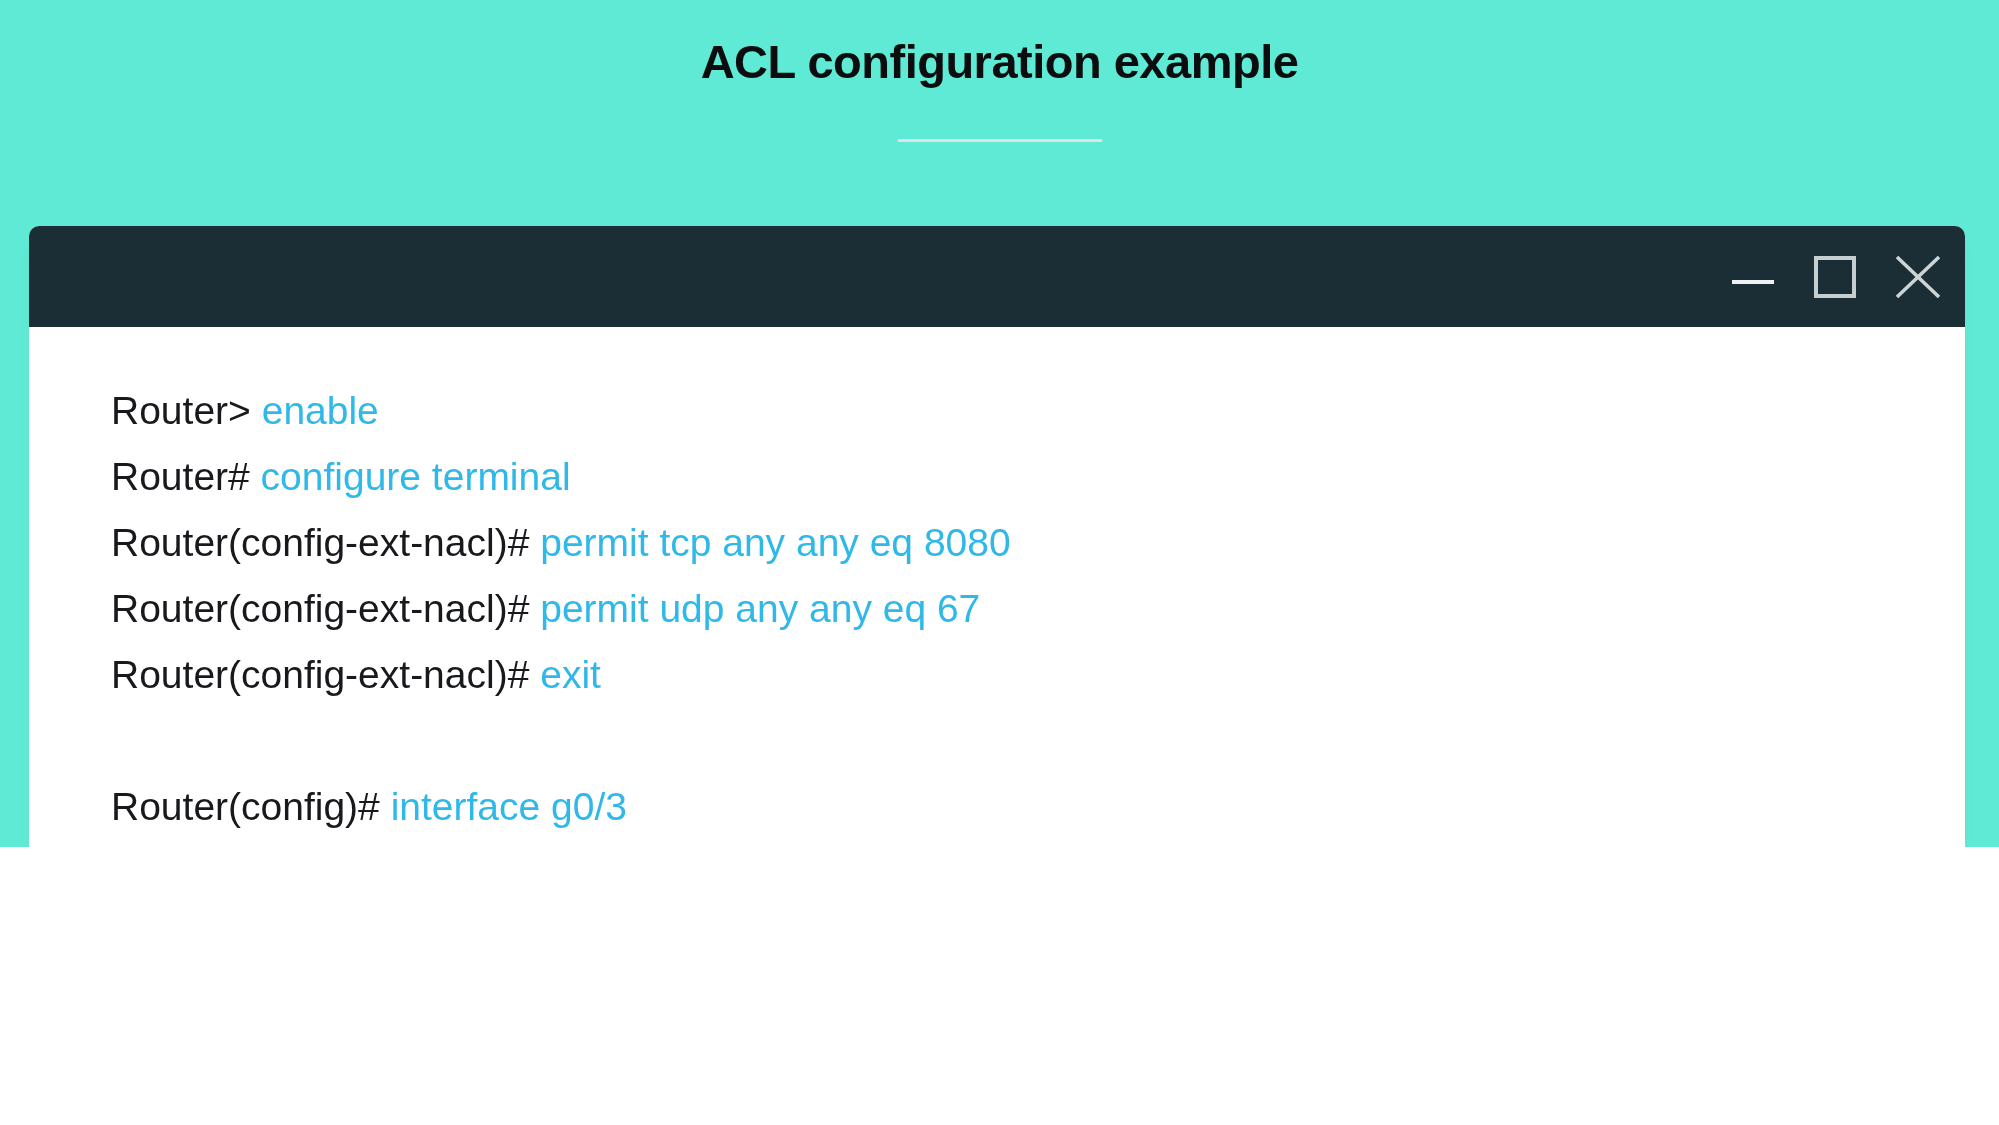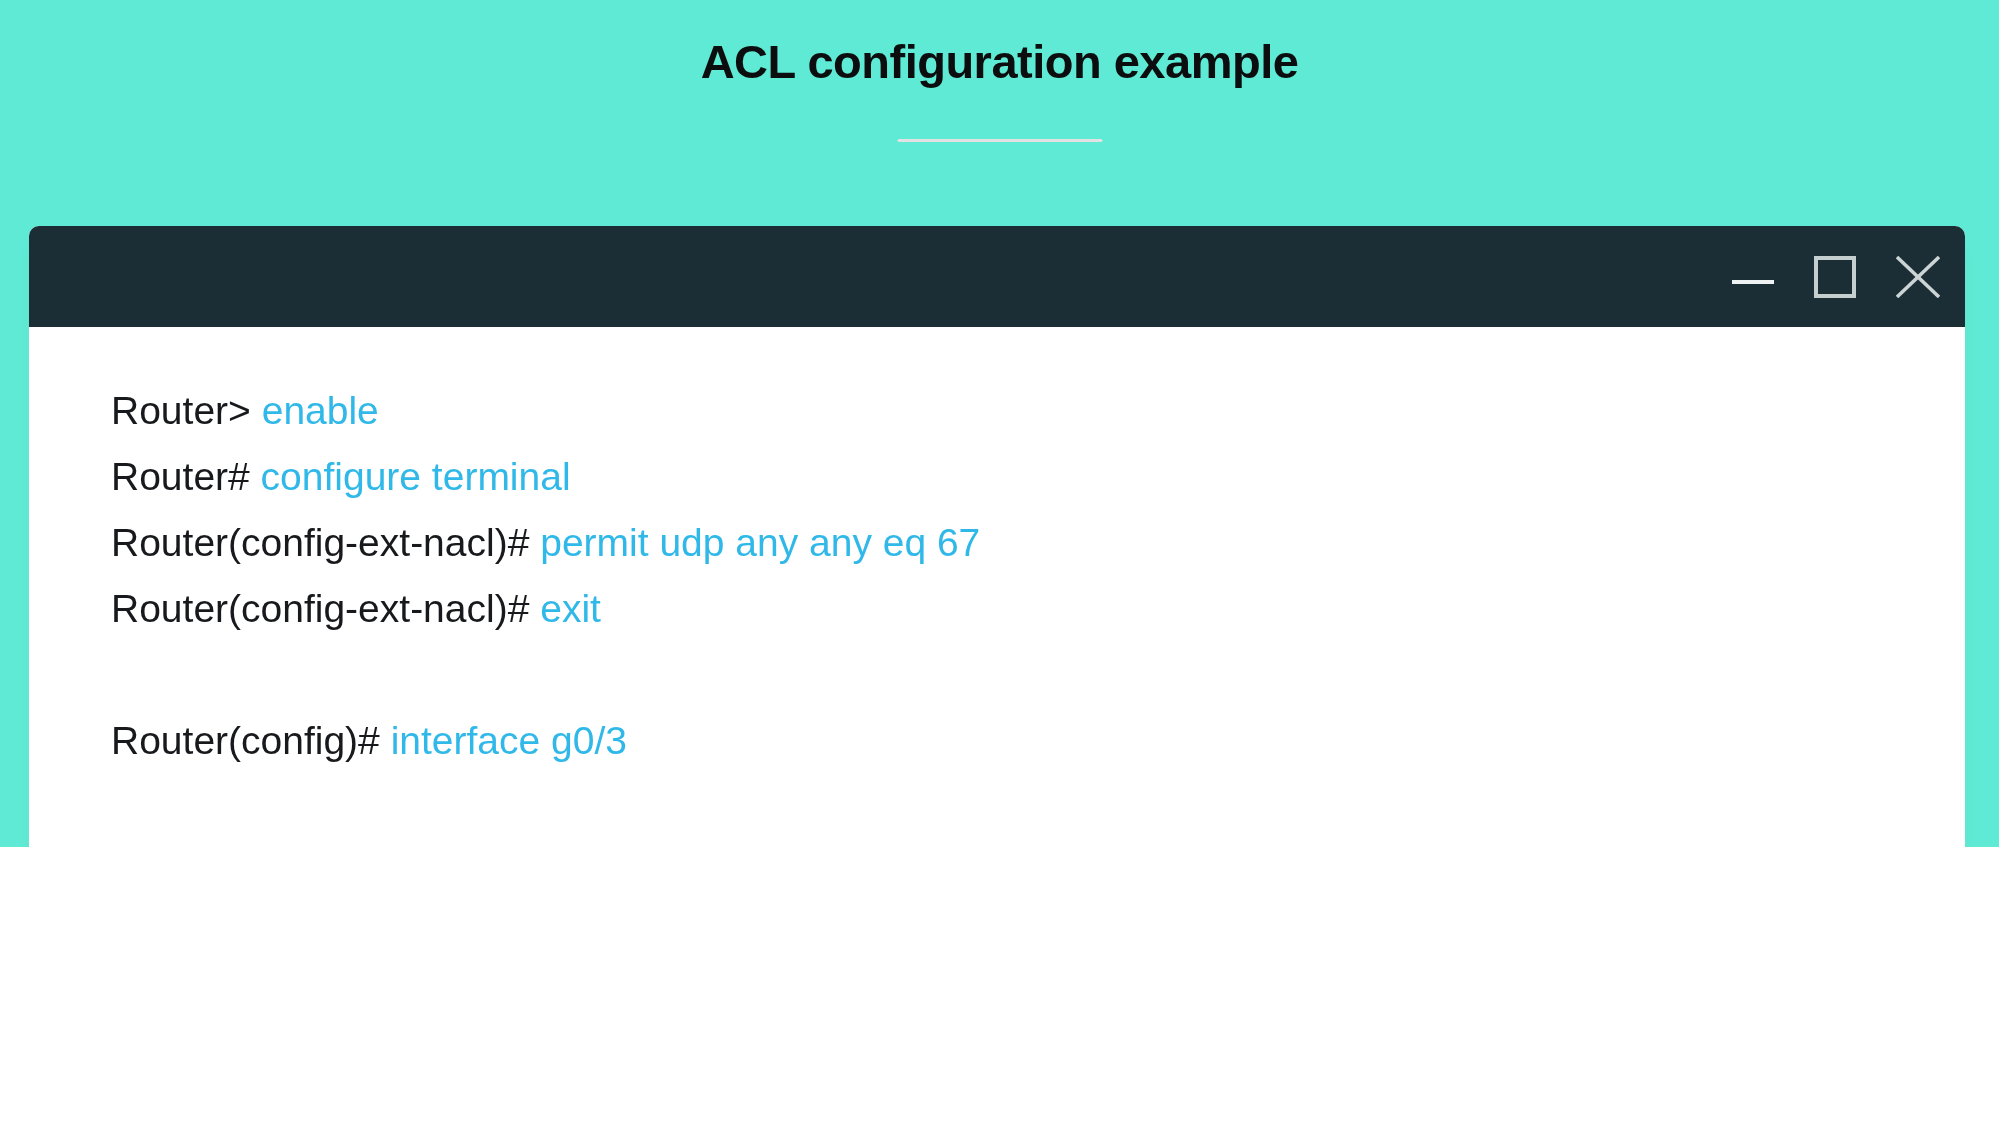"Router(config-ext-nacl)# permit tcp any" div.t-line { html: none -> <div><span>Router(config-ext-nacl)#</span> <span>permit tcp any any eq 8080</span></div> }
